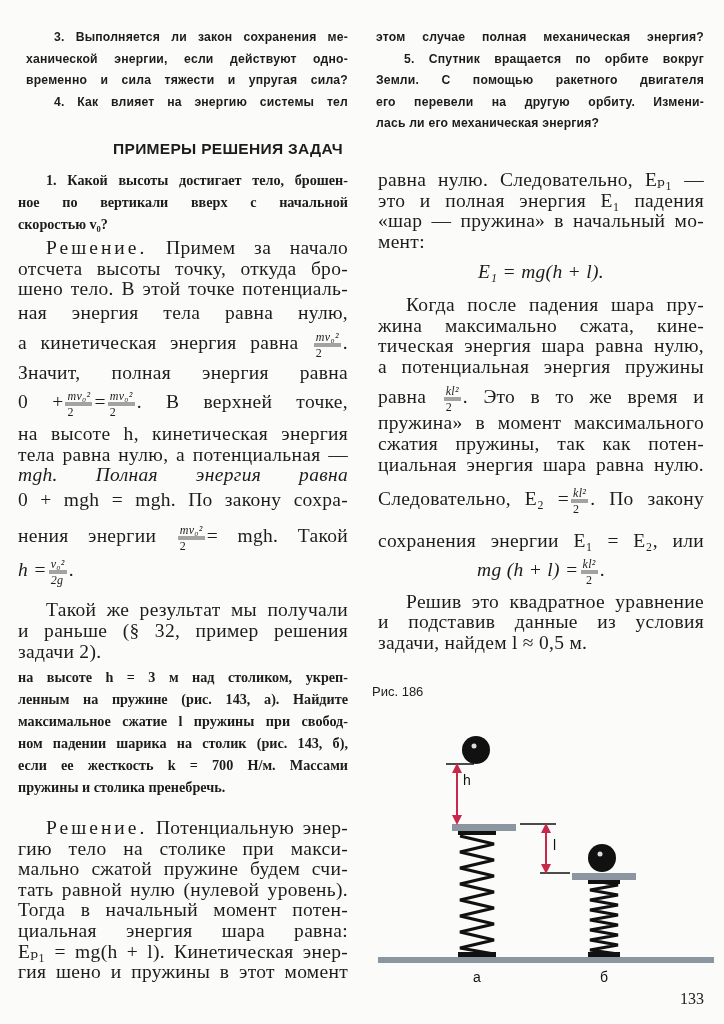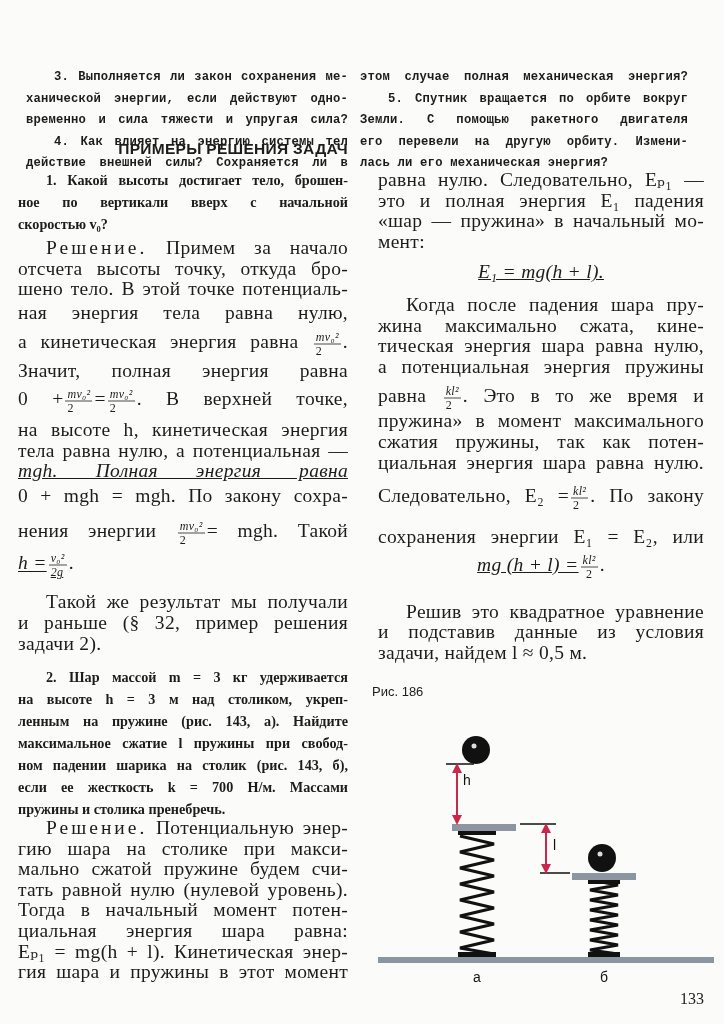"3. Выполняется ли закон сохранения" .sans { font-family: Liberation Mono, monospace -> Liberation Sans, sans-serif; margin-top: 40px -> none }
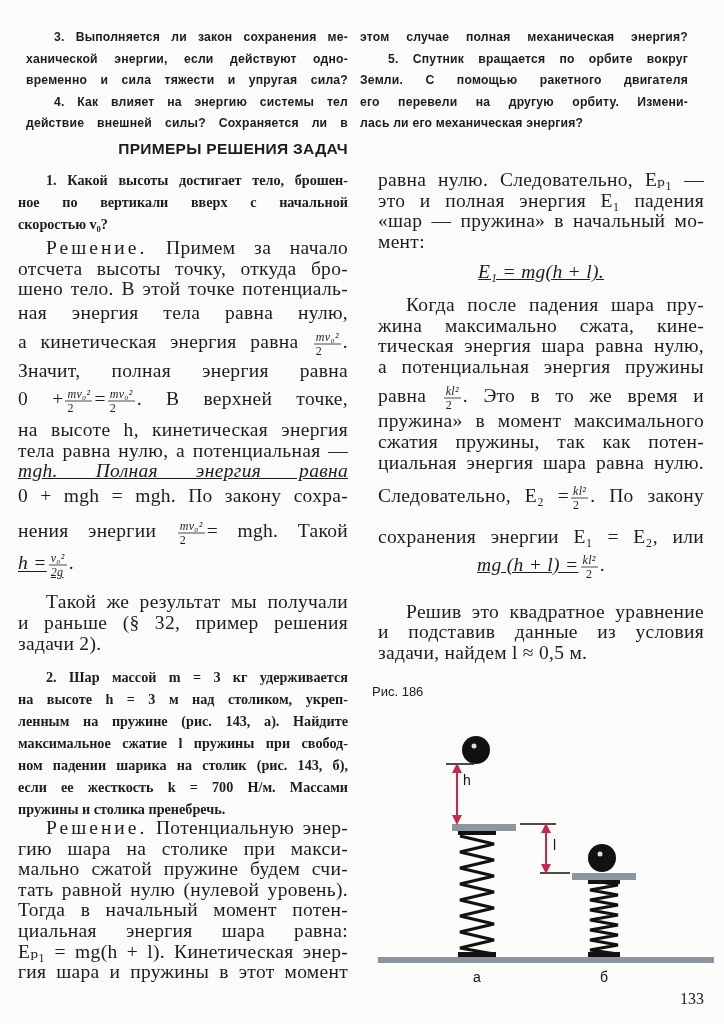"этом случае полная механическая энергия?" div.col { left: 360px -> 376px }
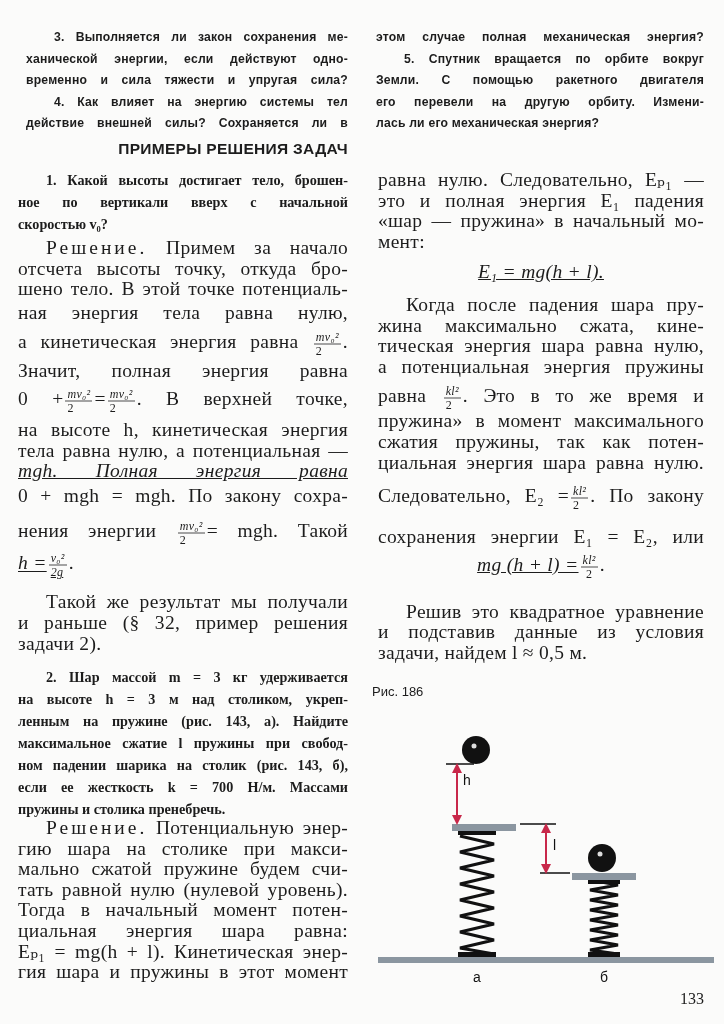"действие внешней силы? Сохраняется ли" span.line { html: <span>действие внешней силы? Сохраняется ли в</span> -> none }
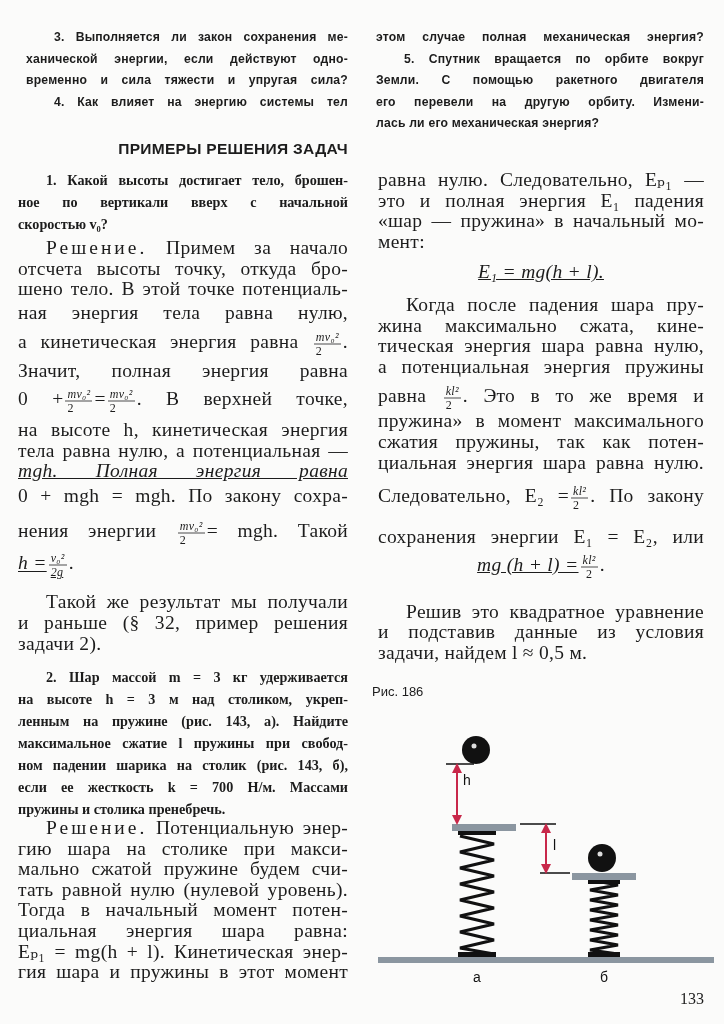"ПРИМЕРЫ РЕШЕНИЯ ЗАДАЧ" div.col { text-align: right -> center }
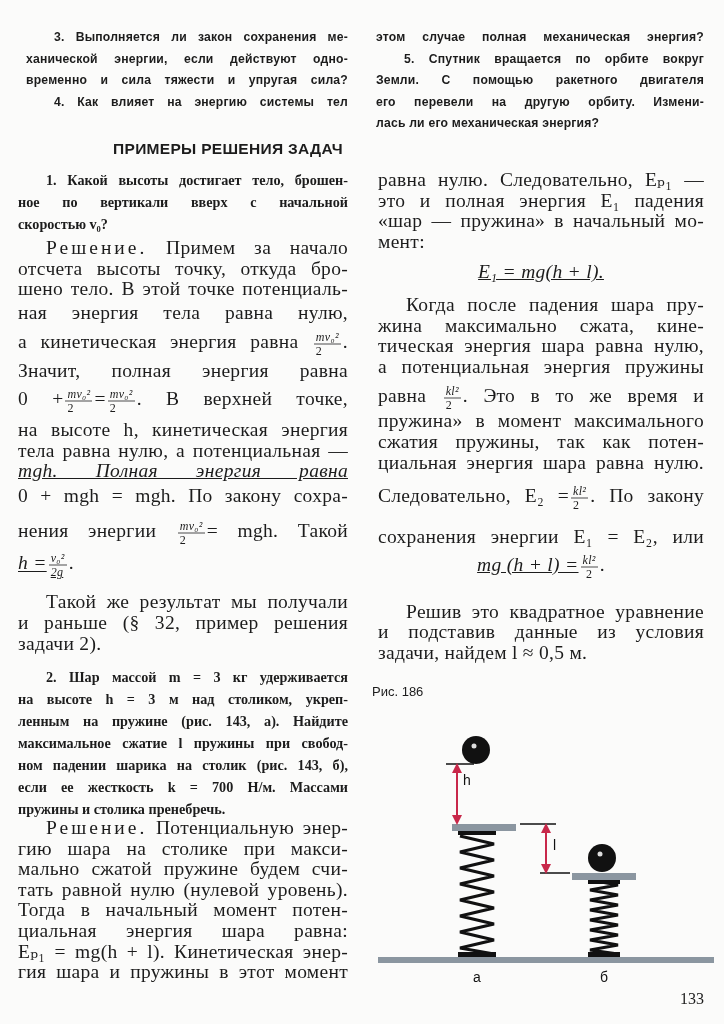"E₁ = mg(h + l)." .it { text-decoration: underline -> none }
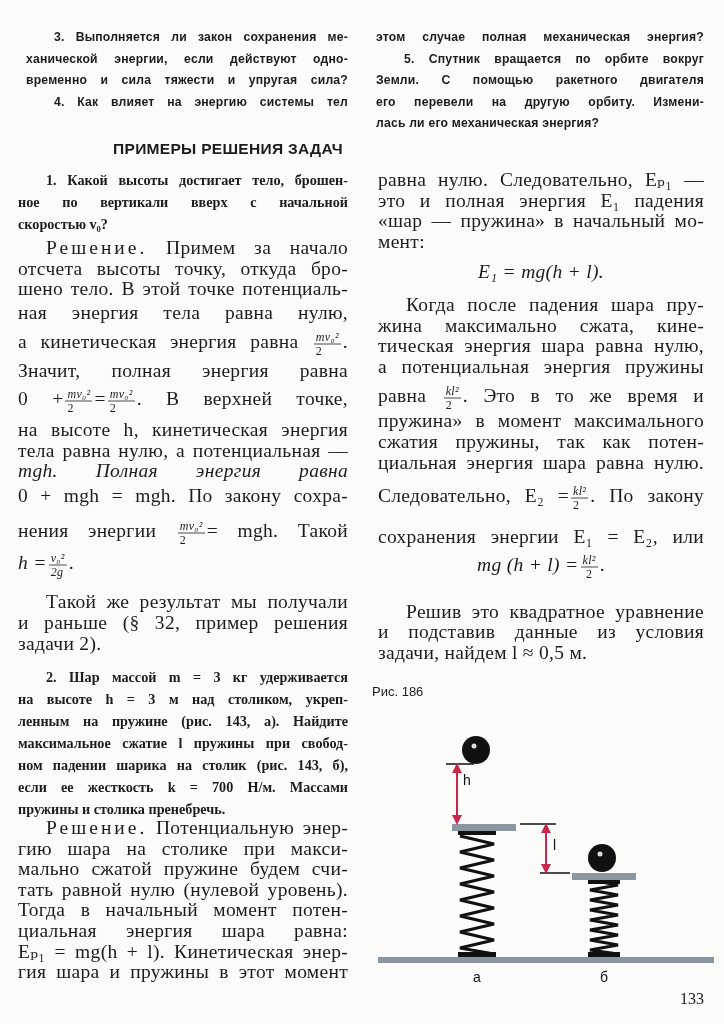"mv₀²" .frac .num { border-bottom: 2px solid #a3a3a3 -> 4px solid #a3a3a3 }
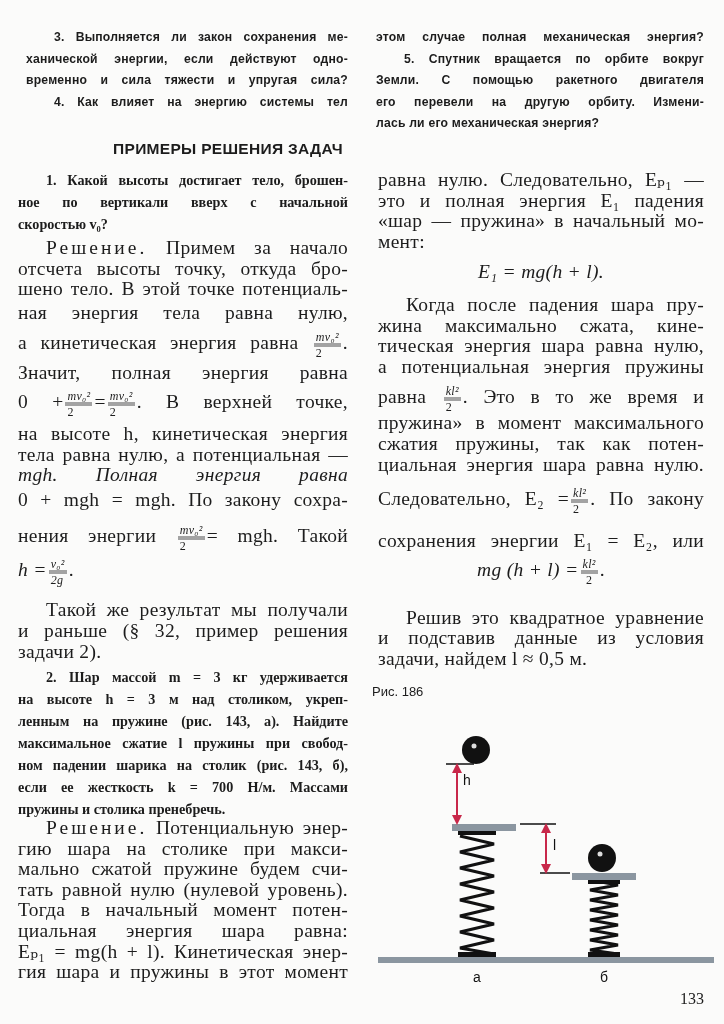"Решив это квадратное уравнение" span.line { margin-top: 22px -> 6px }
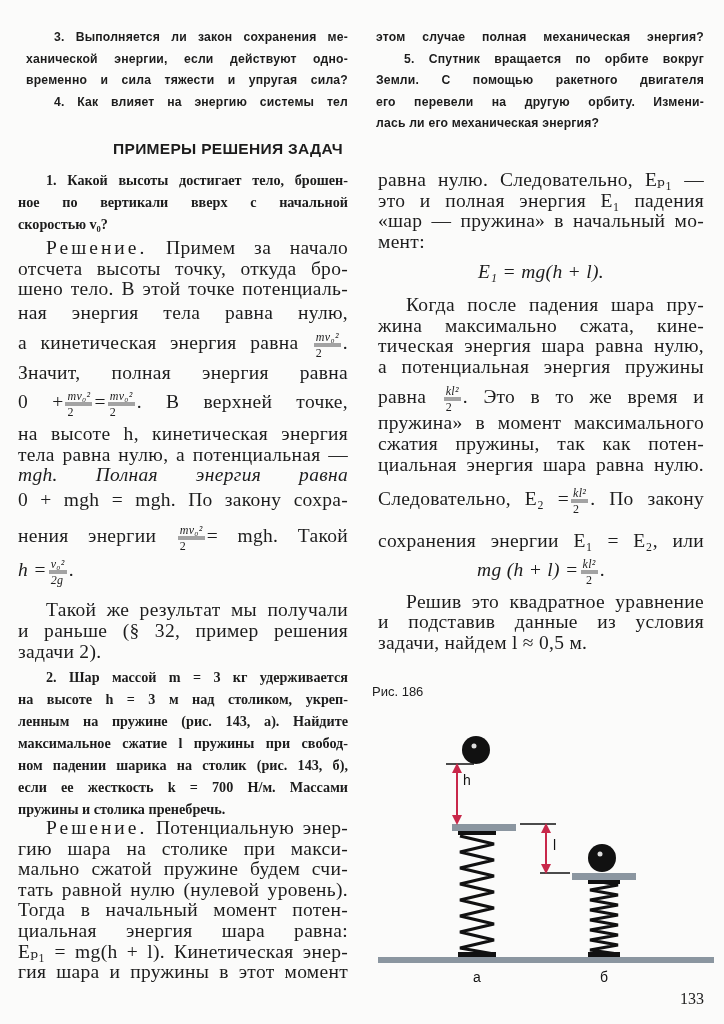"2. Шар массой m =" span.line { html: <span>2. Шар массой m = 3 кг удерживается</span> -> none }
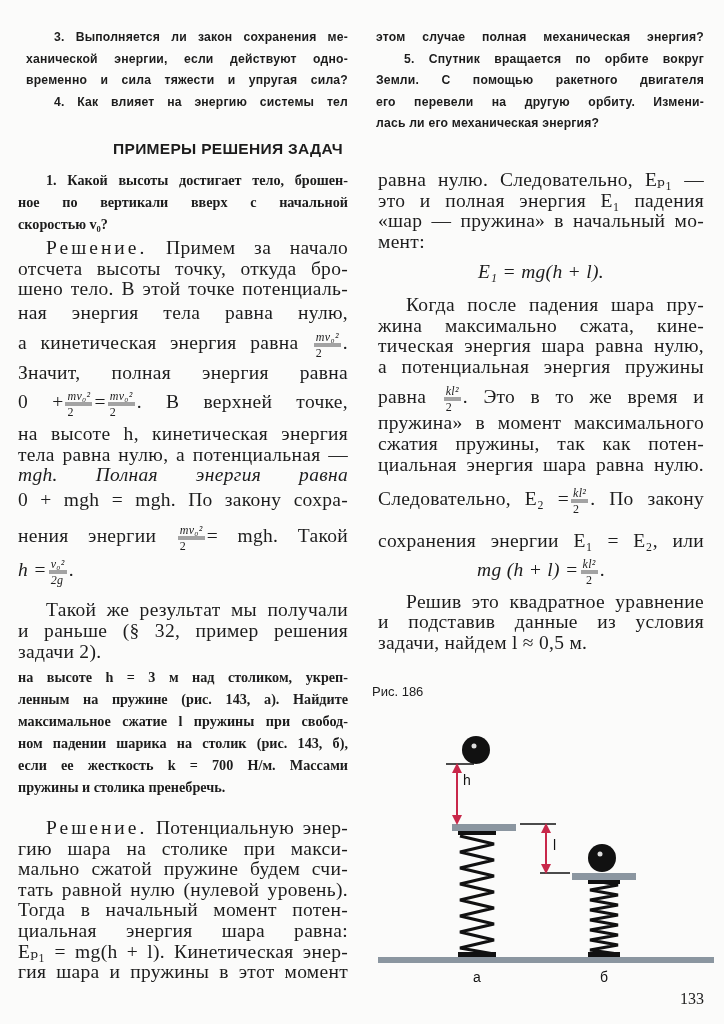"гию шара на столике при" span.line { text: шара -> тело }
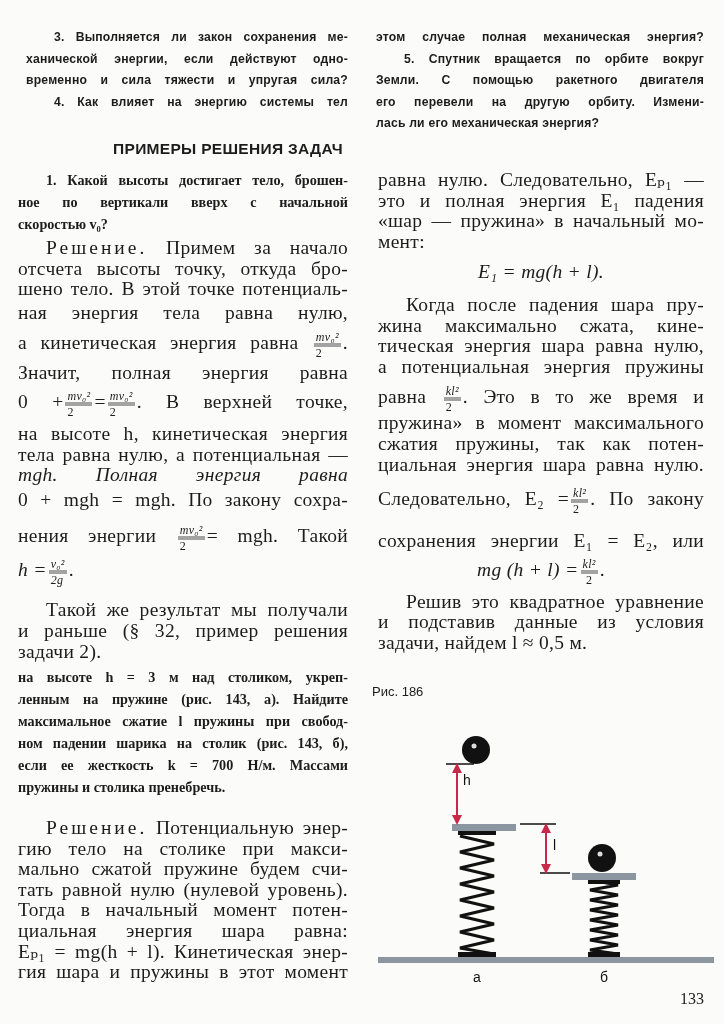"гия шара и пружины в" span.line { text: шара -> шено }
